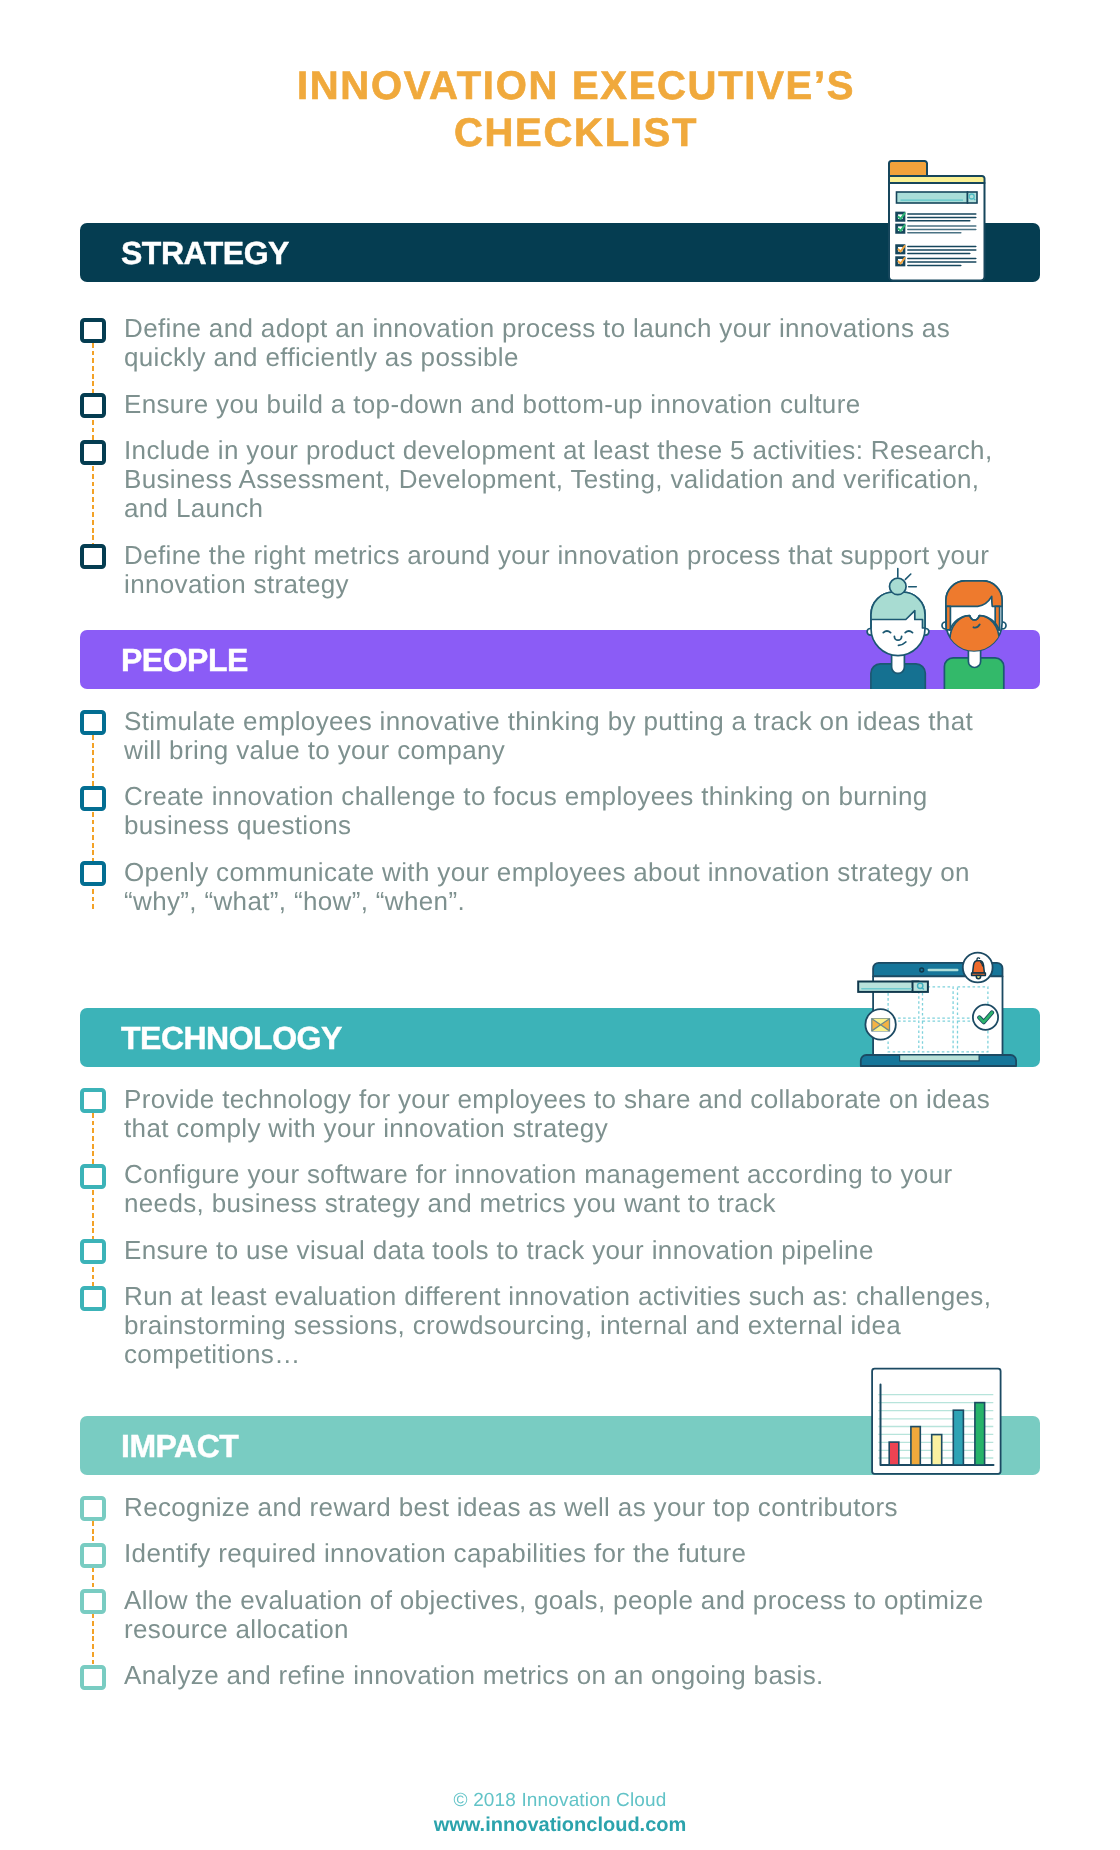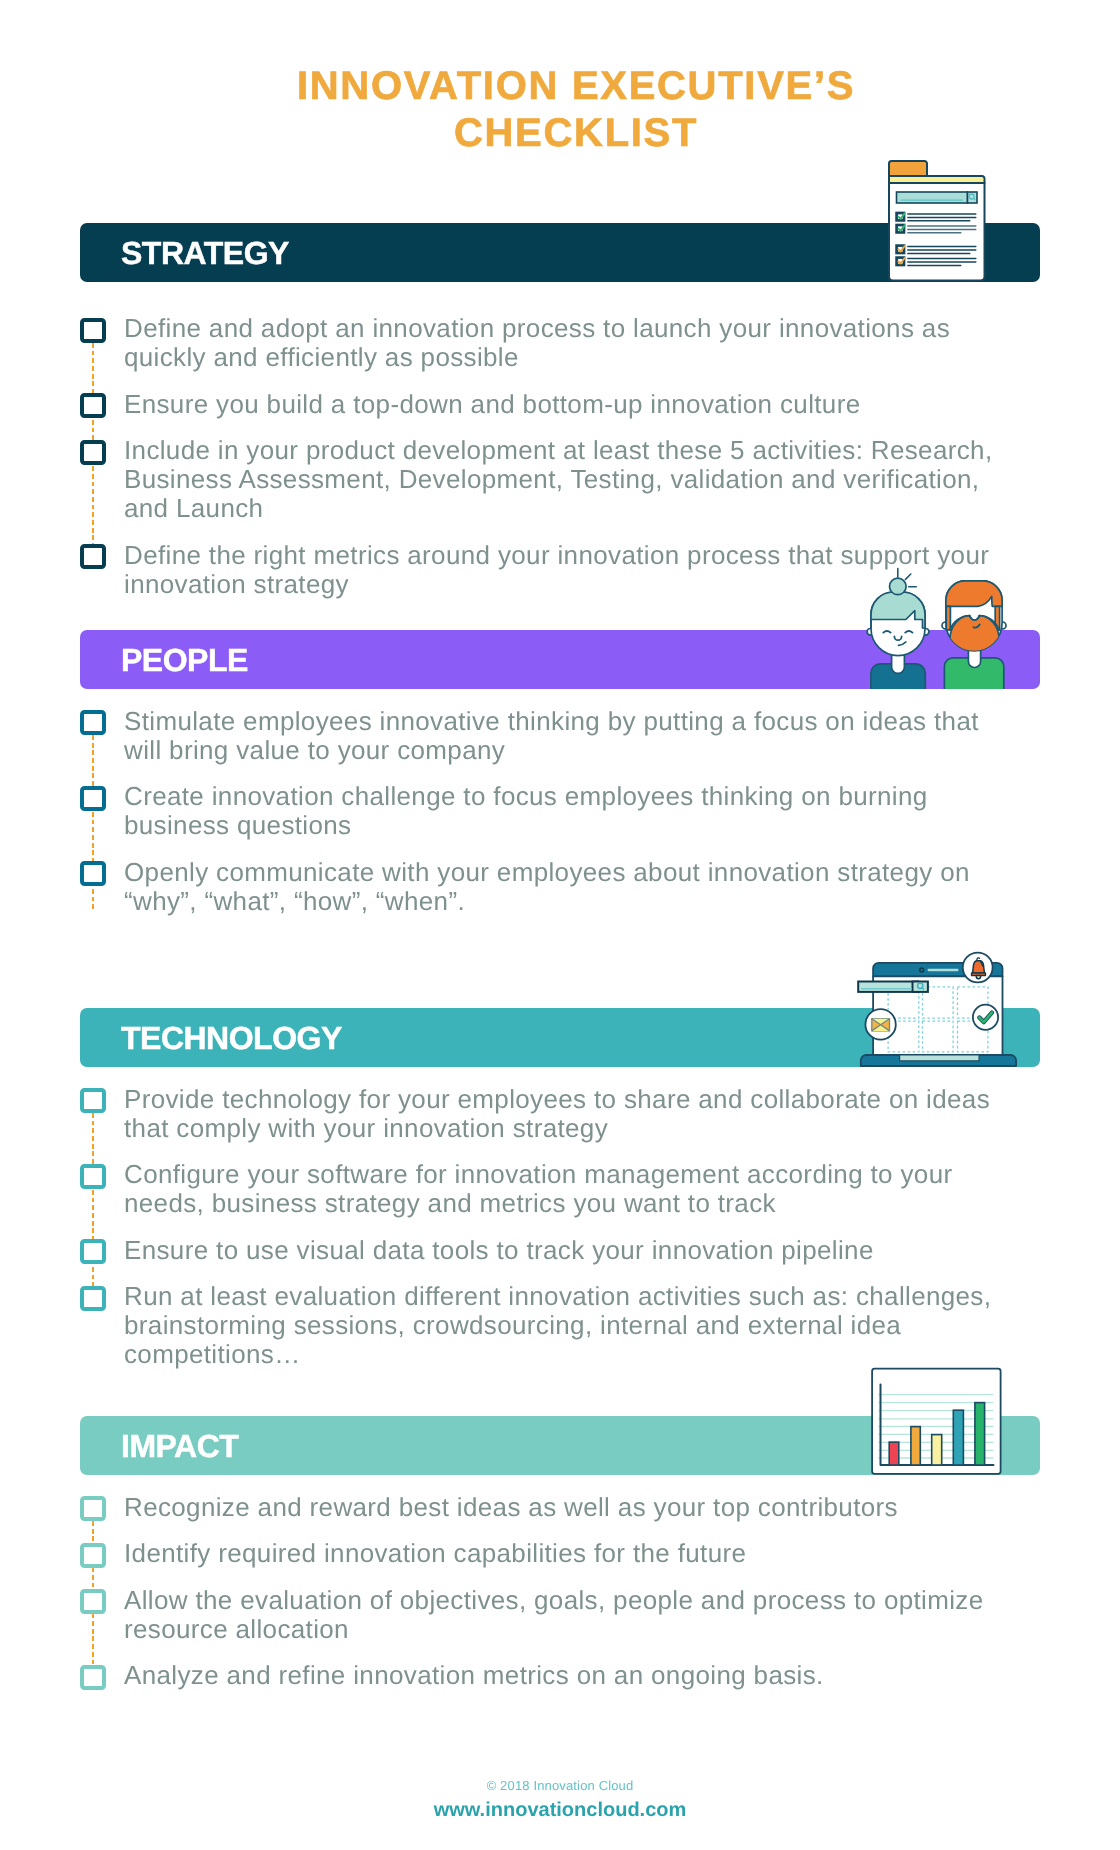"Stimulate employees innovative thinking" span.itxt { text: focus -> track }
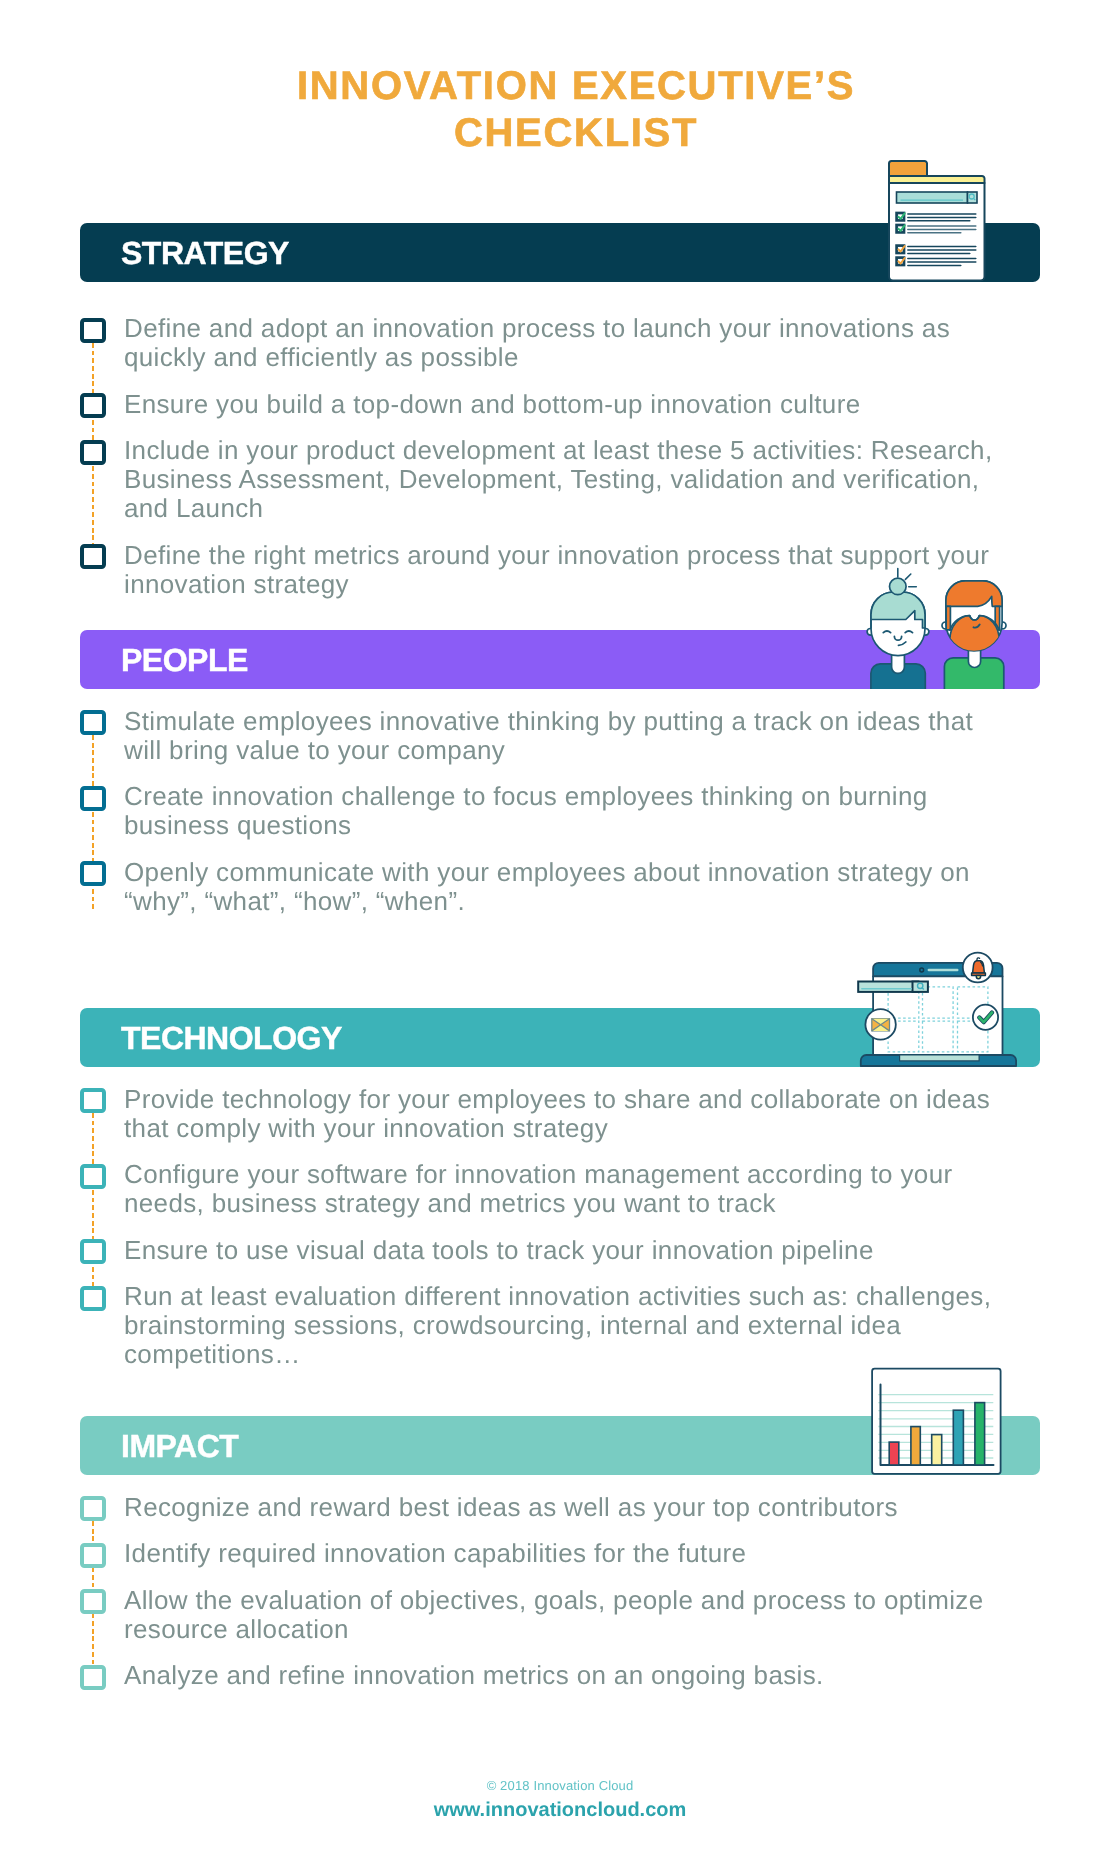"© 2018 Innovation Cloud" .foot .c { font-size: 13px -> 19px; margin-top: none -> 15px }
